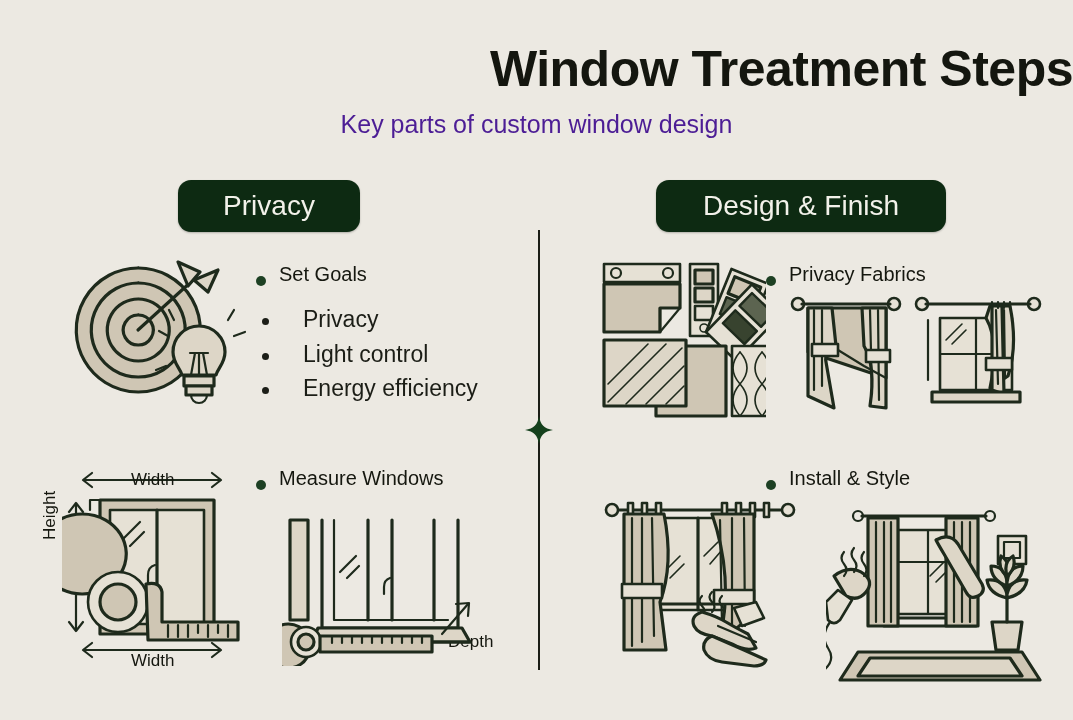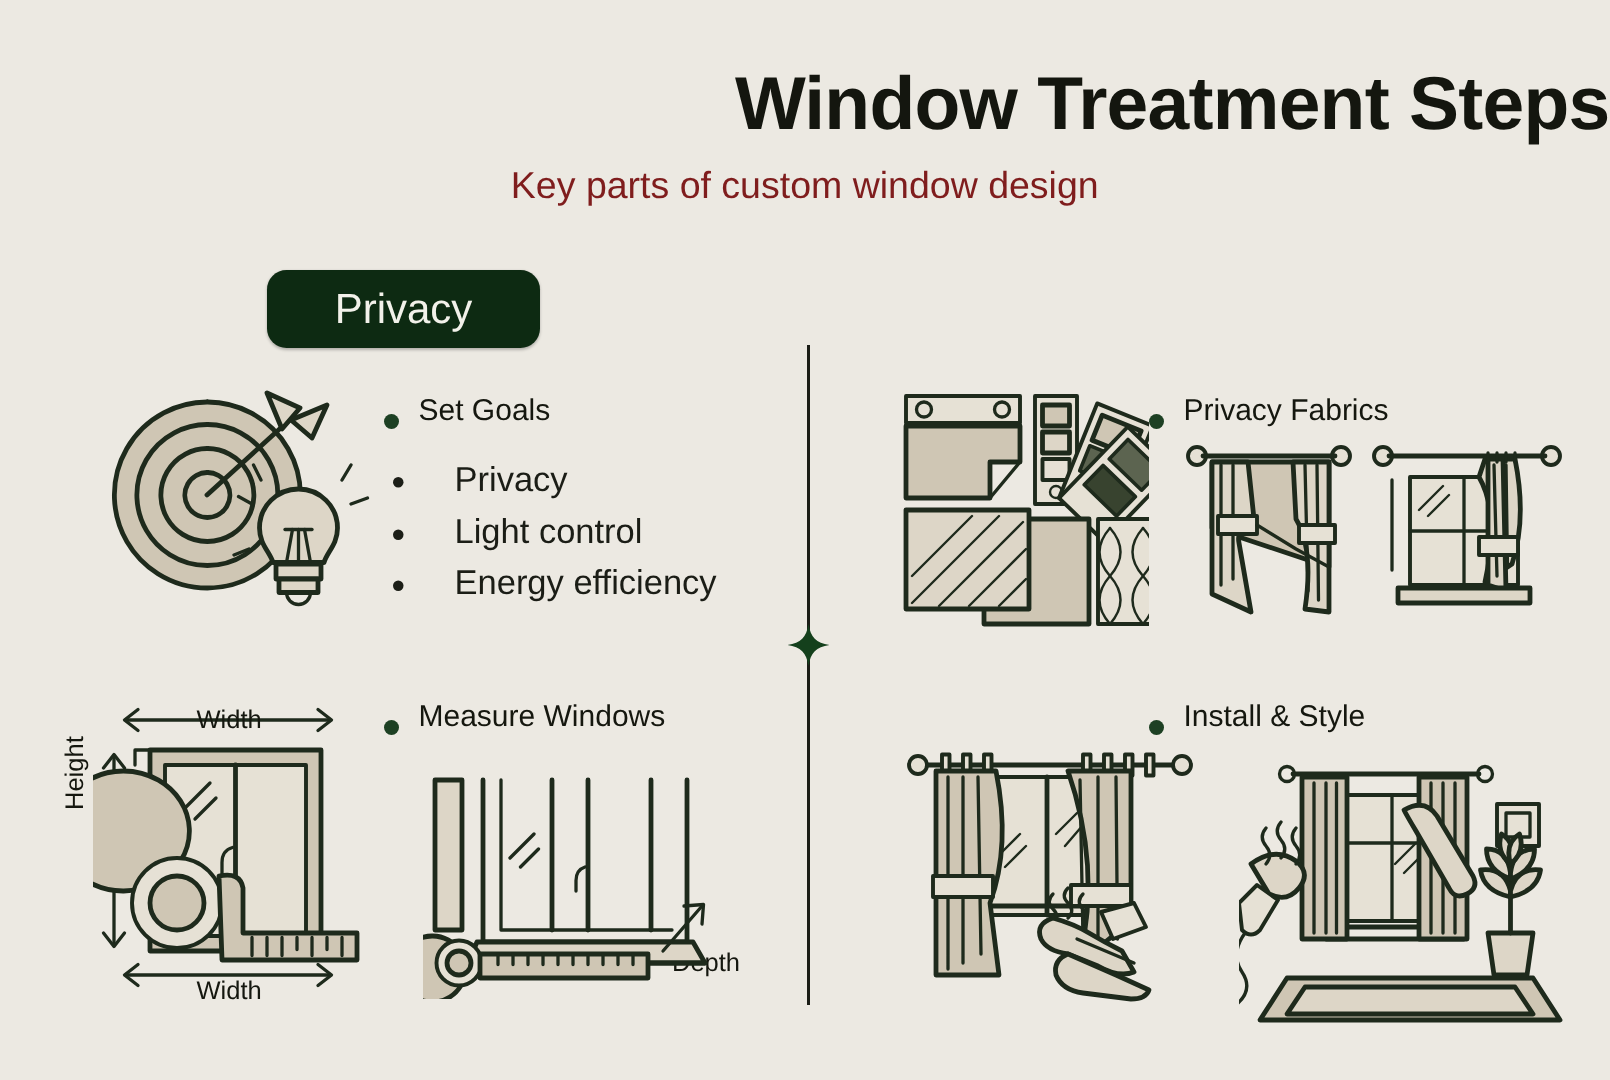"Key parts of custom window" .subtitle { color: #7f1d1d -> #4c1d95 }
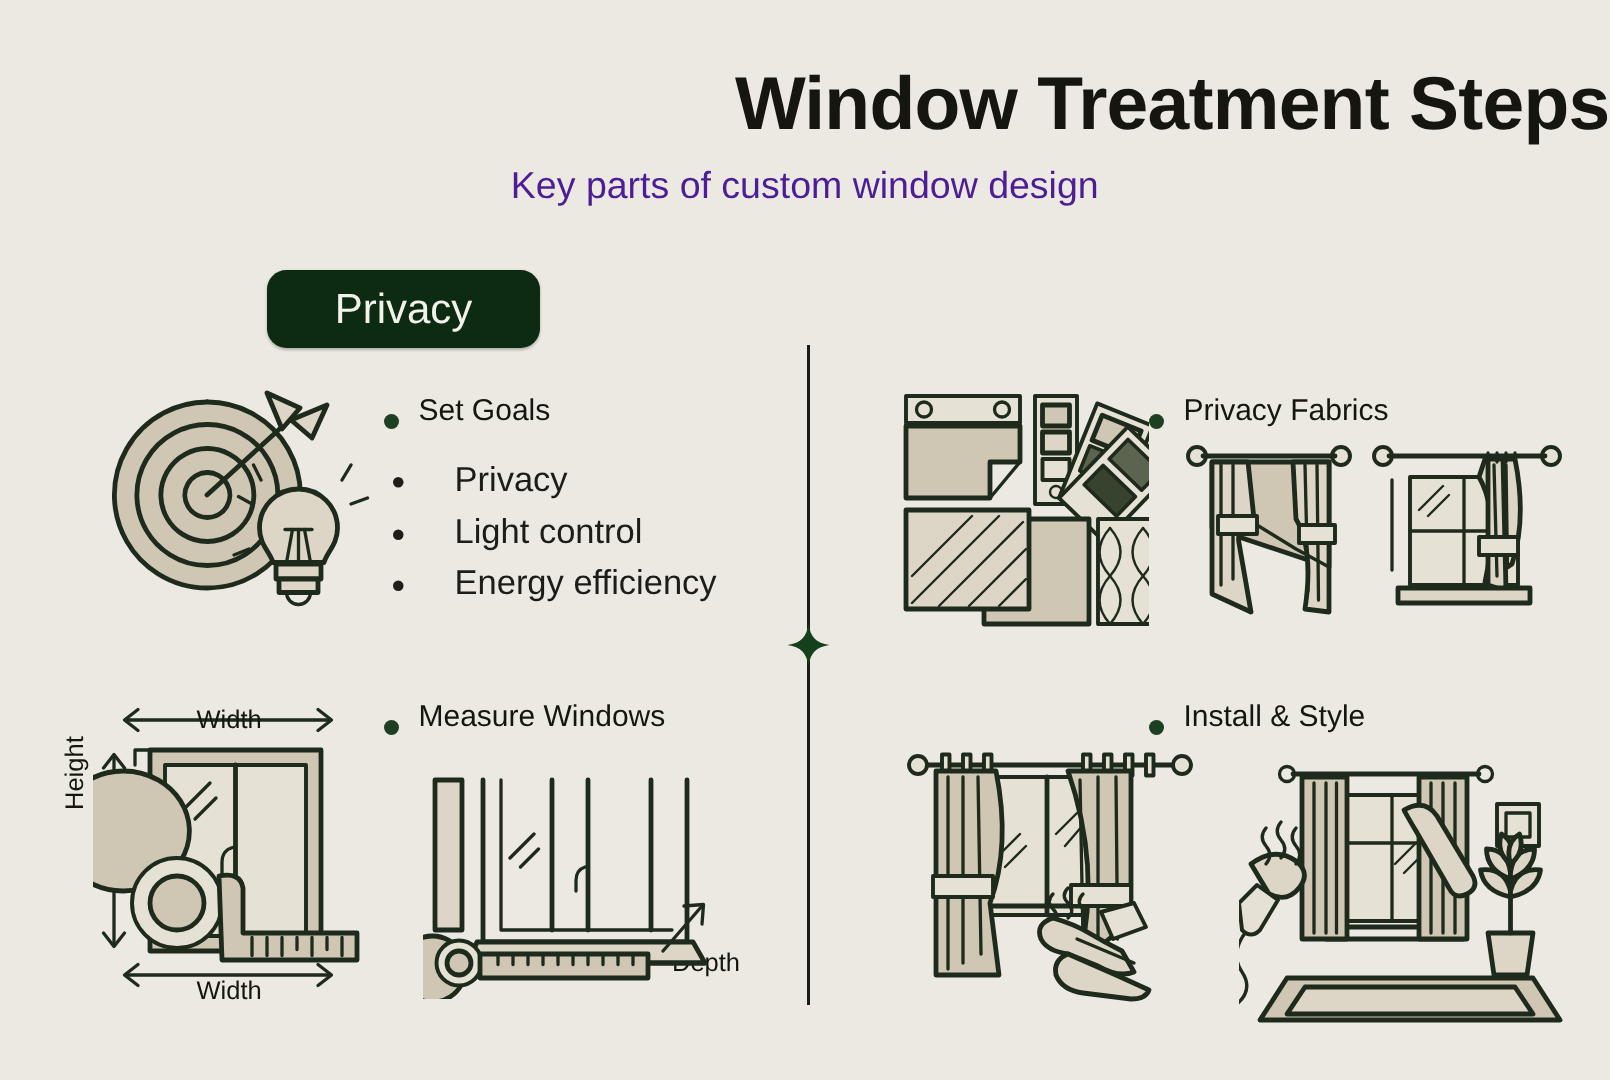"Design & Finish" div.badge { html: none -> <div>Design &amp; Finish</div> }
